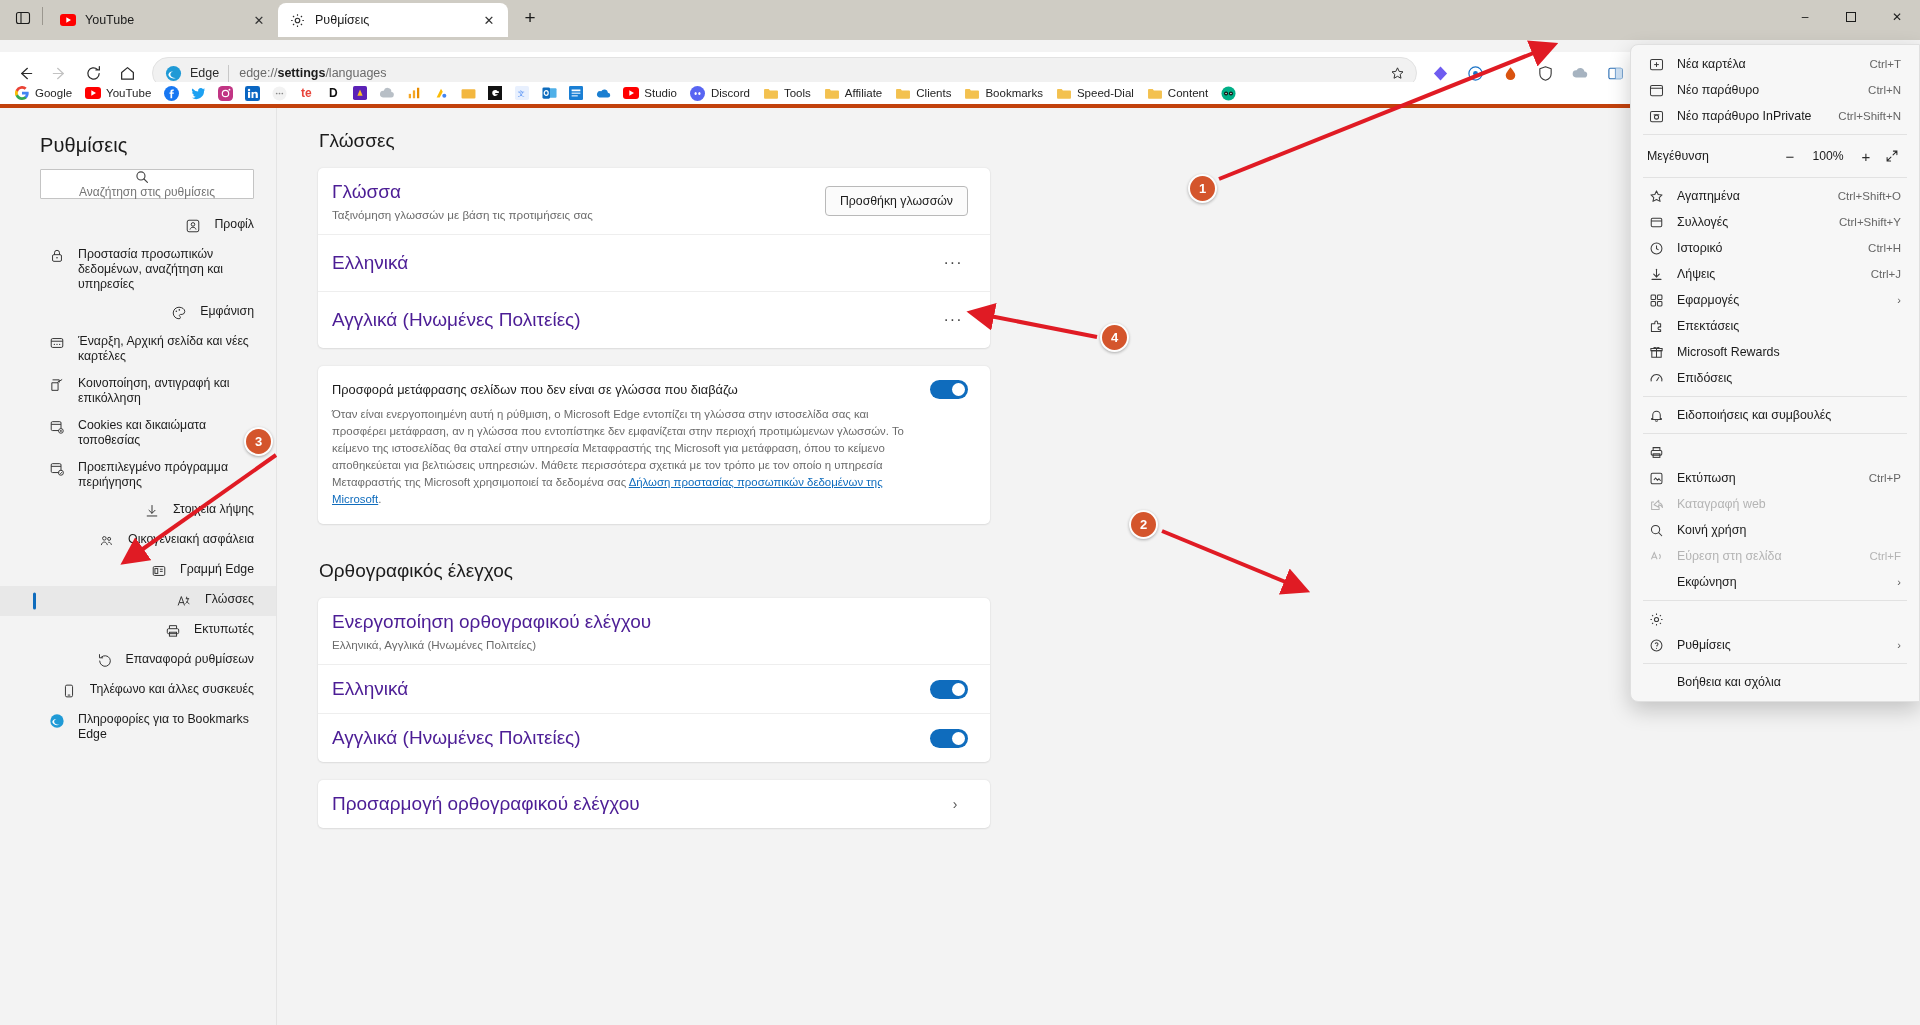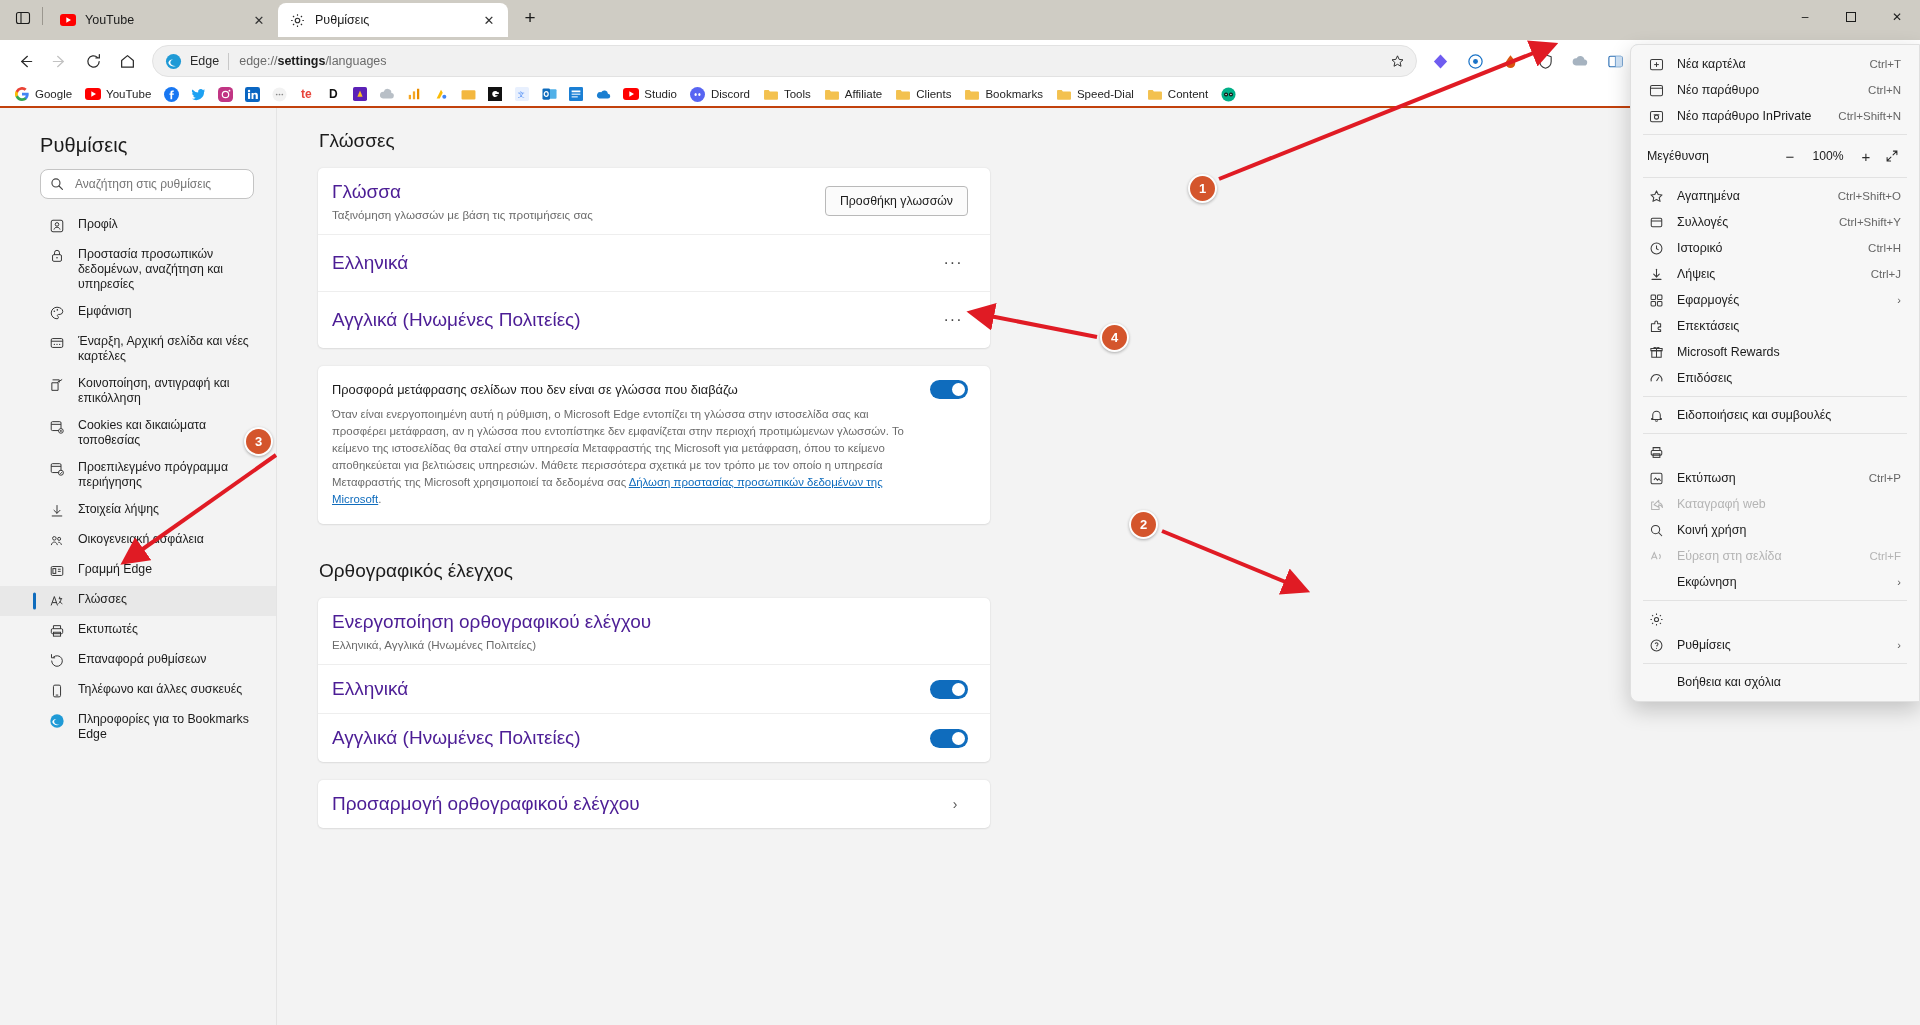"Edge" .toolbar { top: 40px -> 52px }
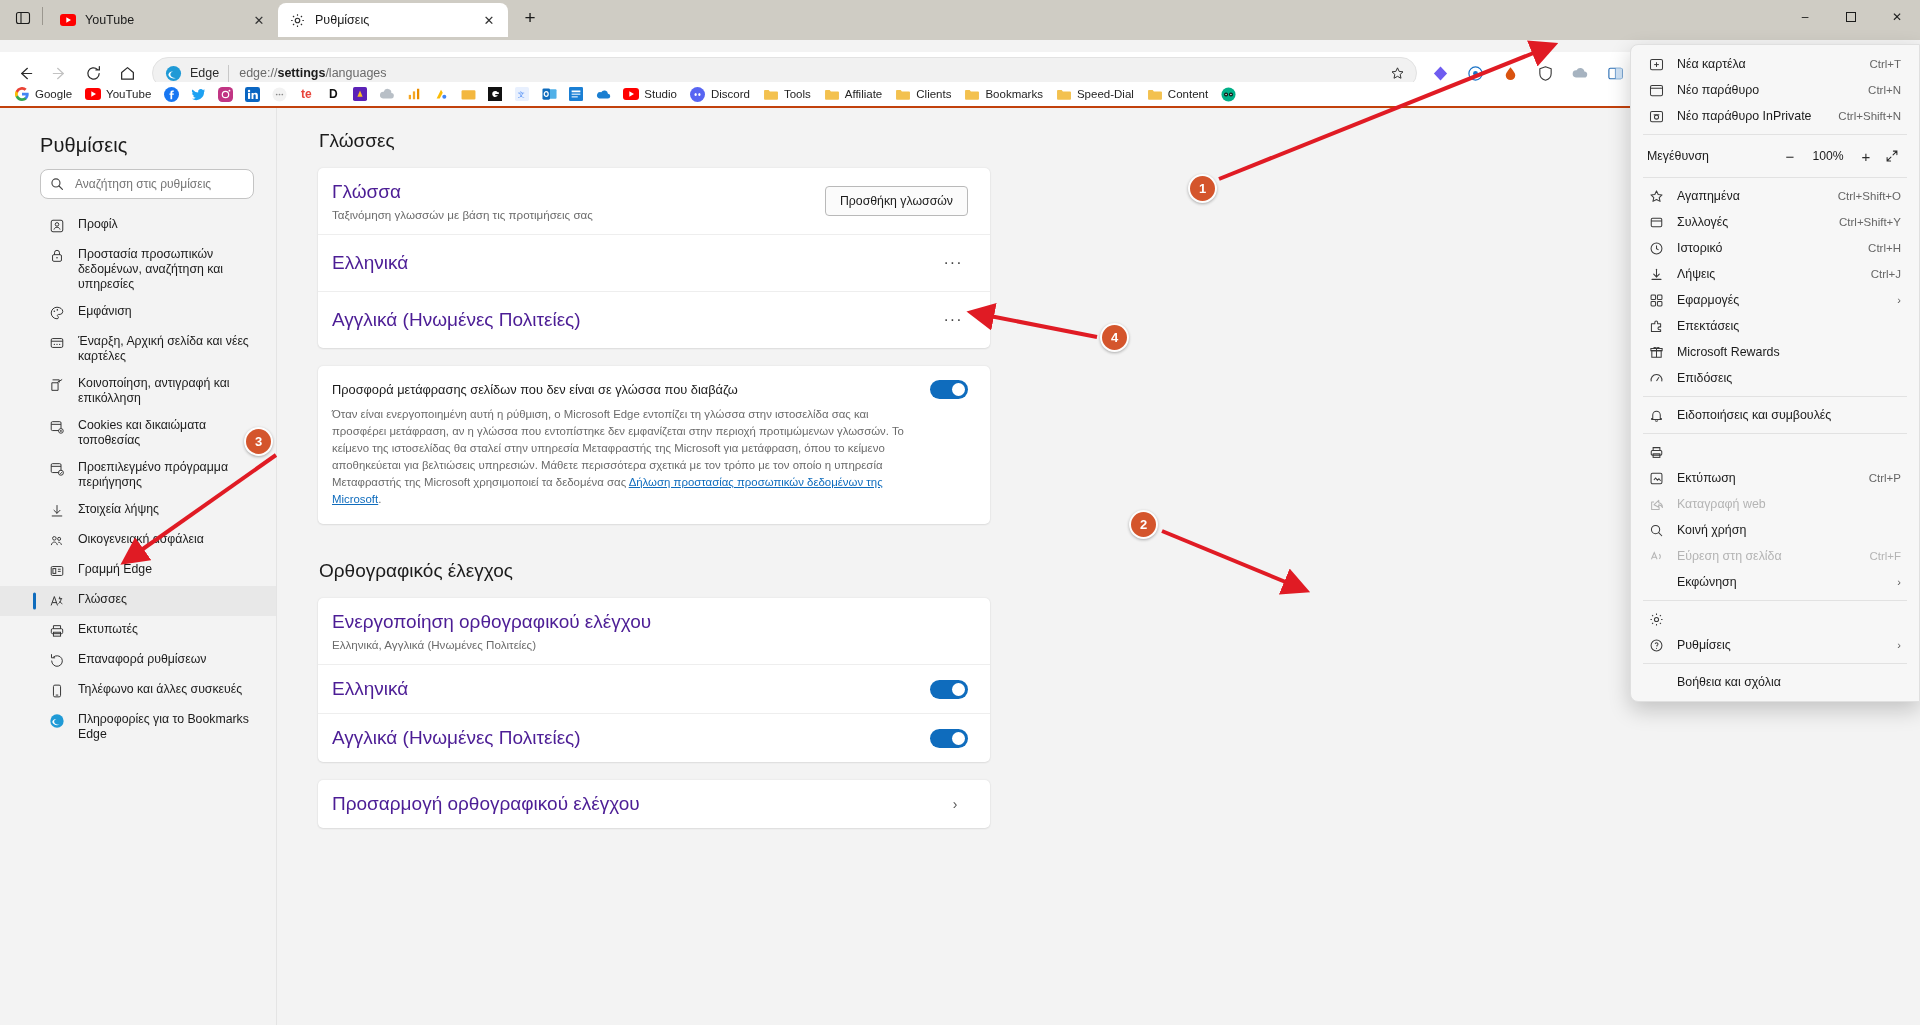"Google" .bookmarks { border-bottom: 2px solid #c2410c -> 4px solid #c2410c }
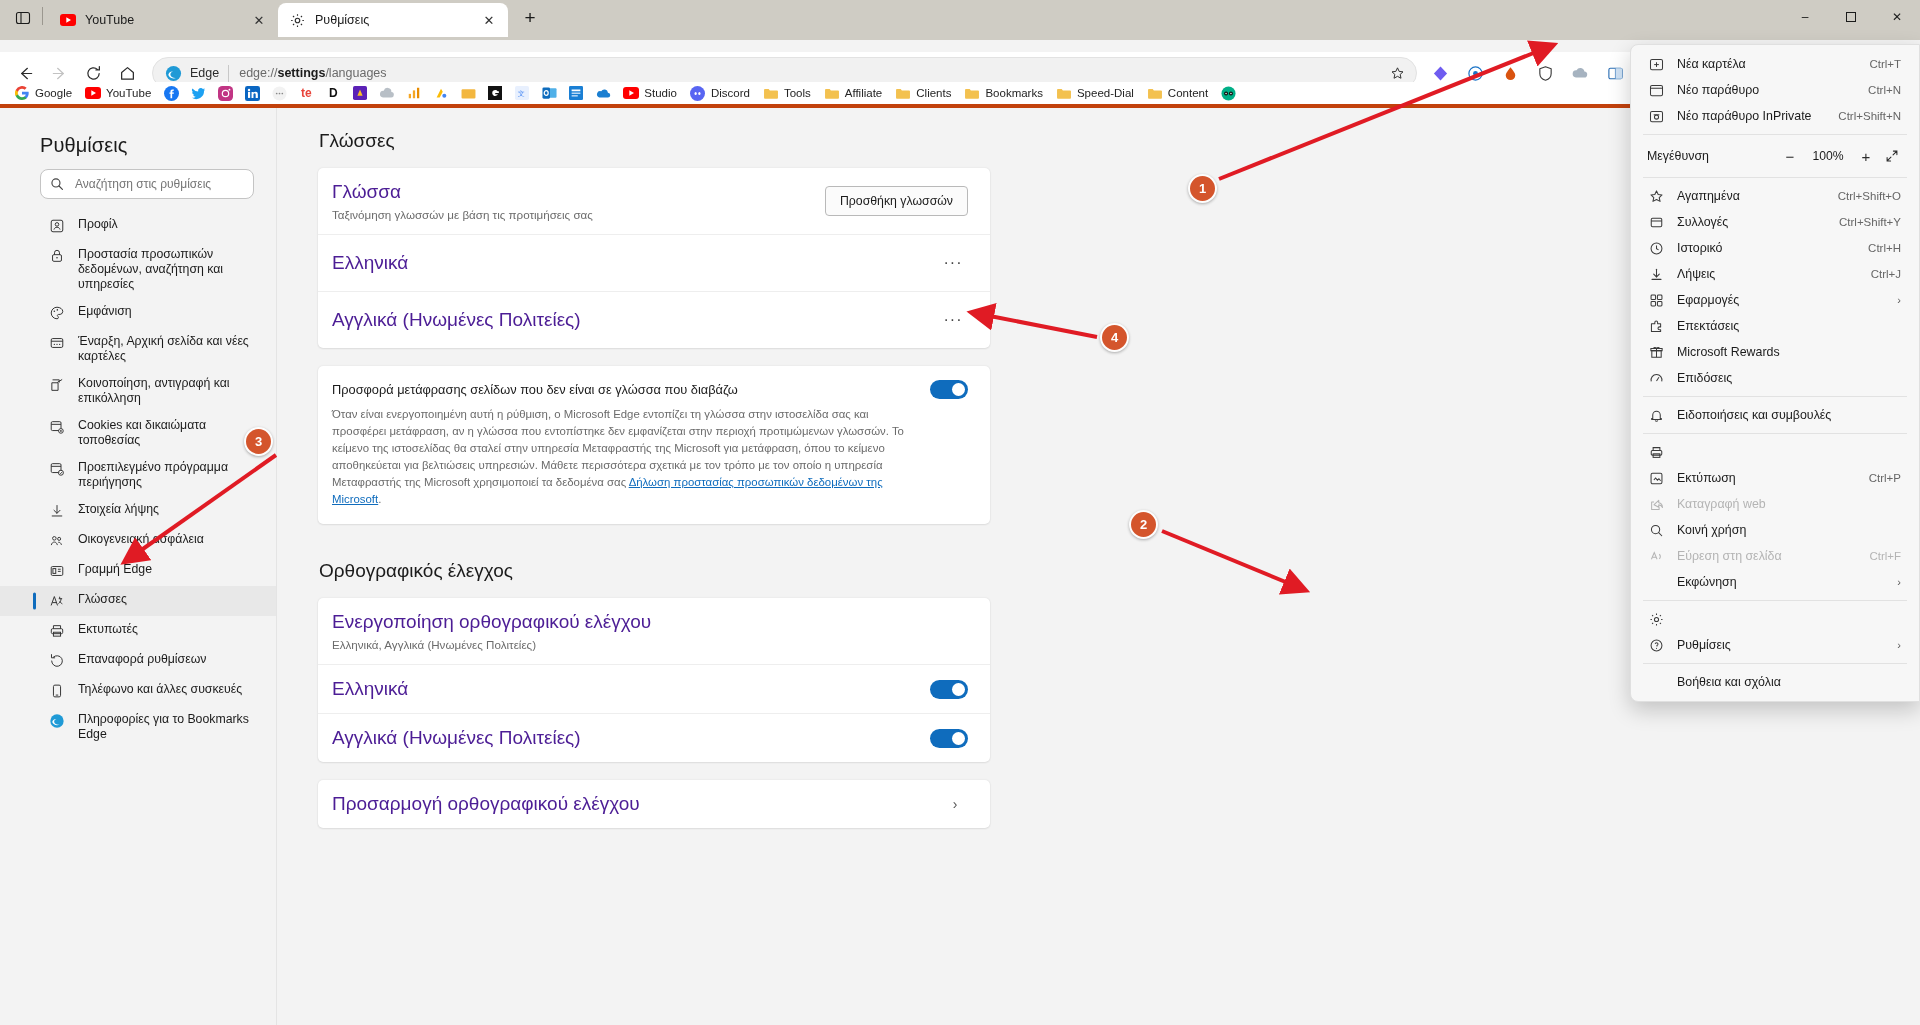"Αναζήτηση στις ρυθμίσεις" .searchbox { border-radius: 8px -> 1px; flex-direction: none -> column }
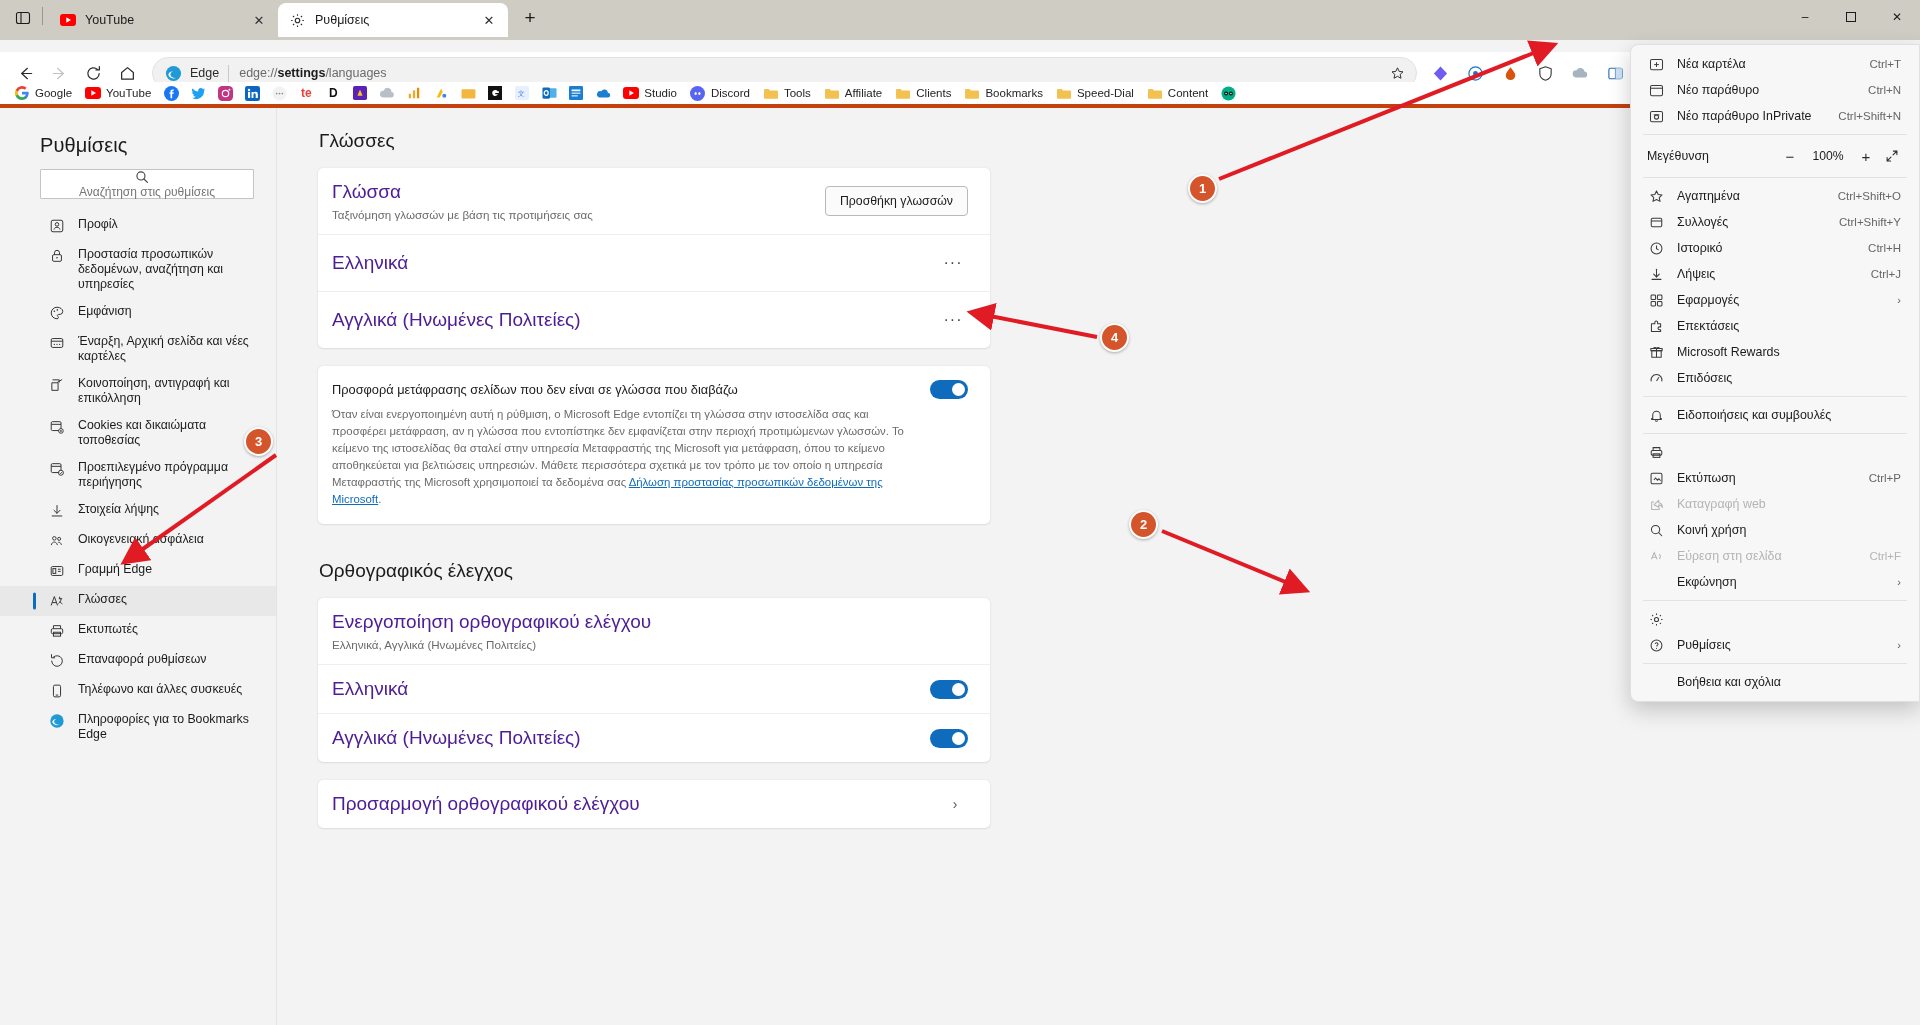"Προφίλ" .navitem { justify-content: none -> flex-end }
